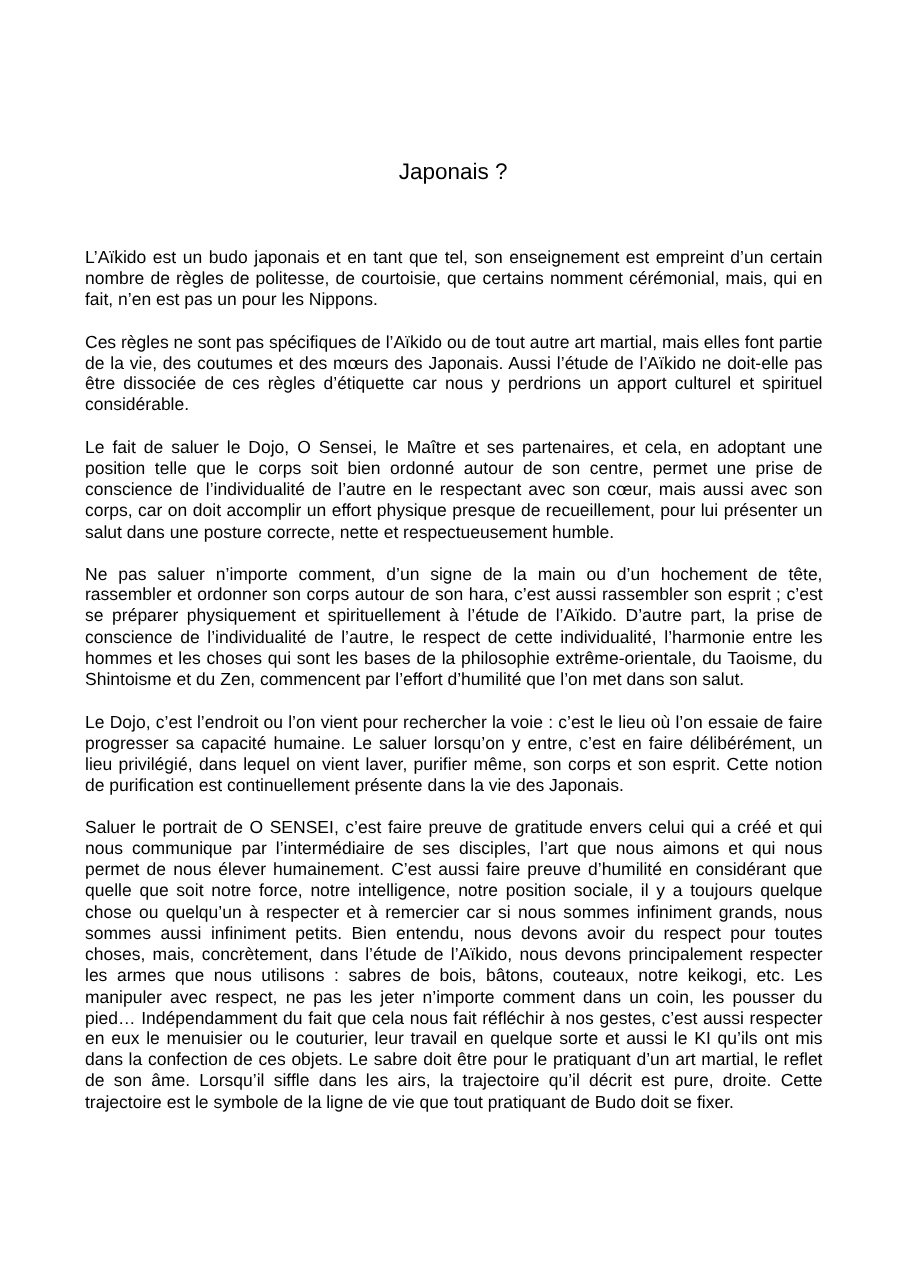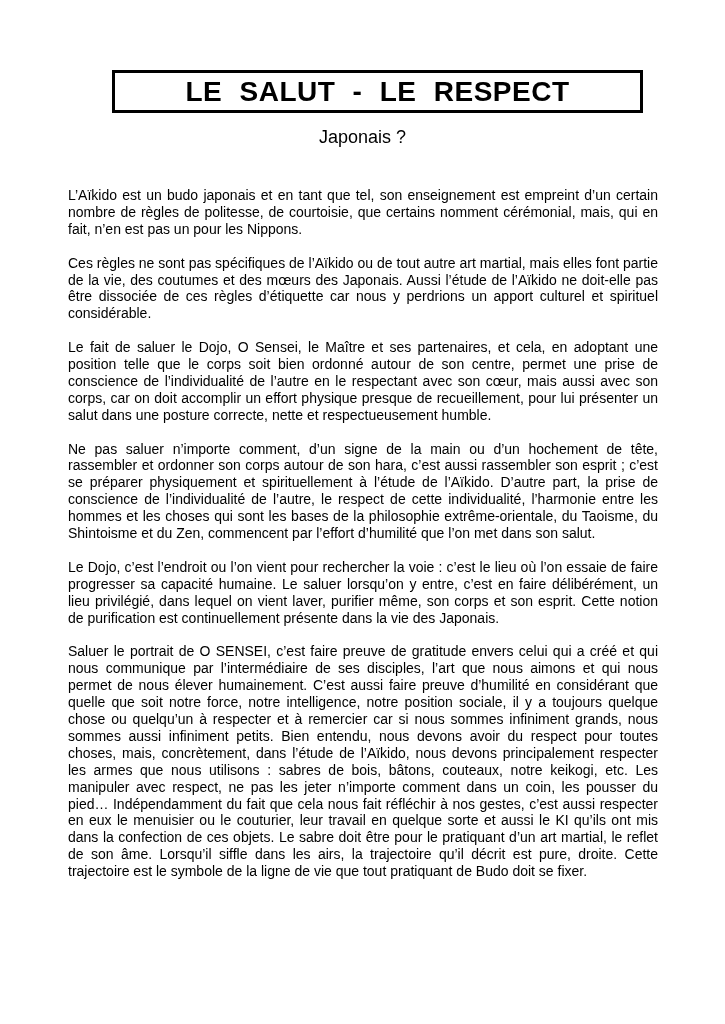"LE SALUT - LE RESPECT" div.title-box { html: <div> <h1>LE SALUT - LE RESPECT</h1> </div> -> none }
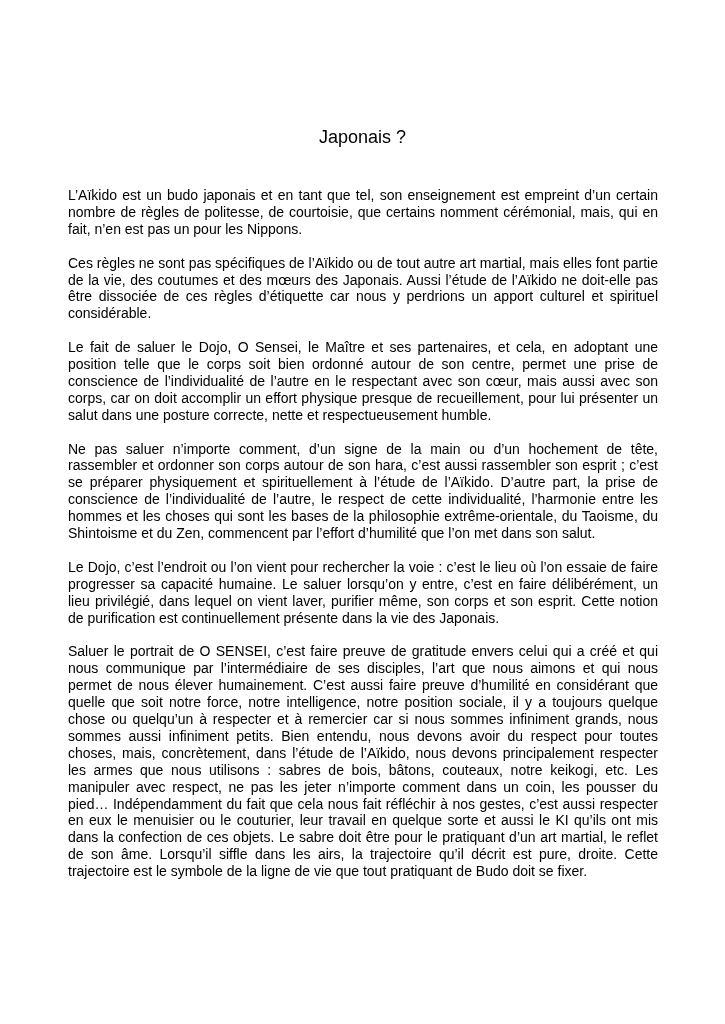"L’Aïkido est un budo japonais" .content { top: 187px -> 197px }
